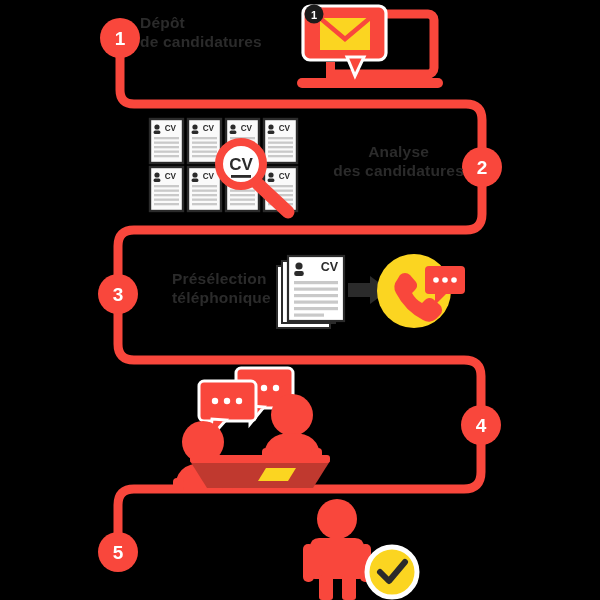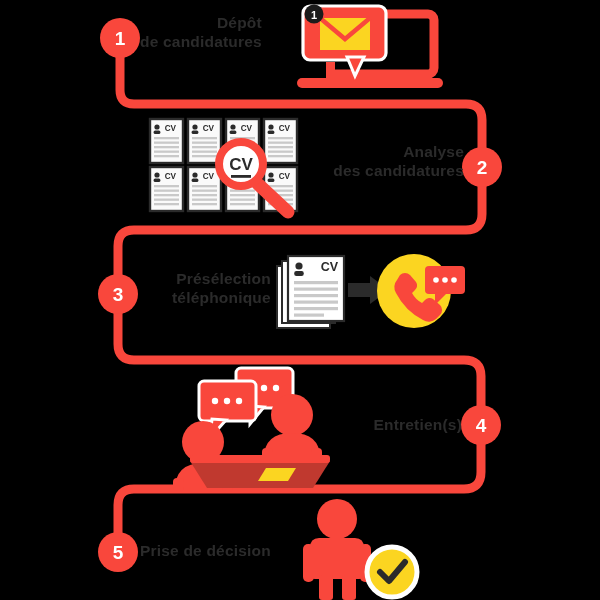"Dépôt" .label { text-align: right -> none }
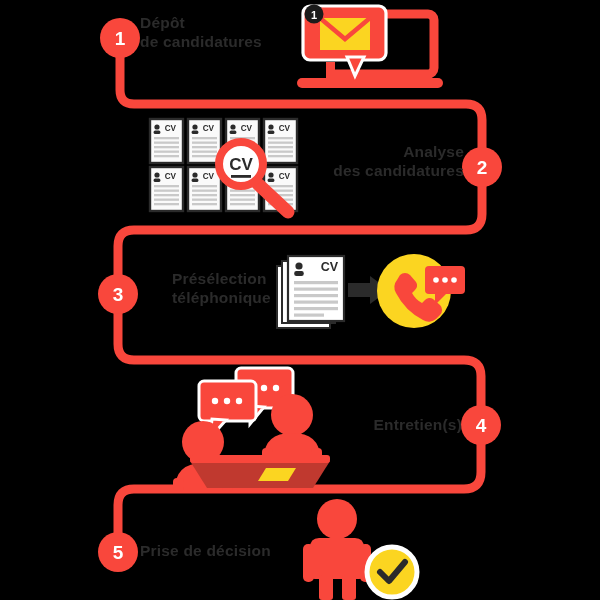"Analyse" .lbl-right { text-align: right -> center }
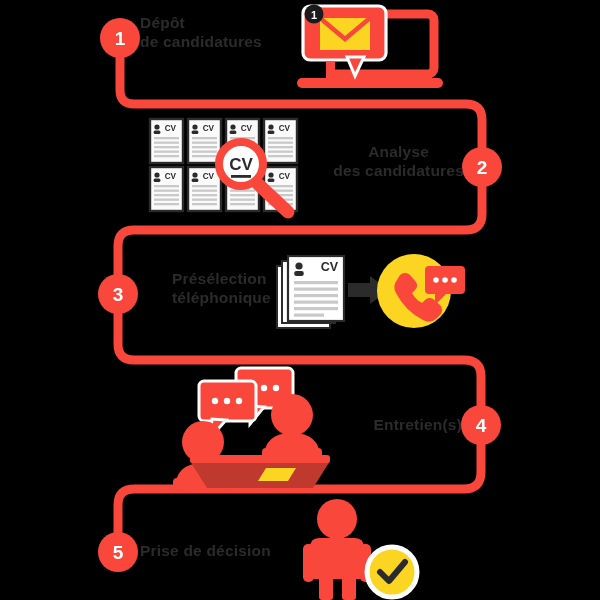"Entretien(s)" div.label { html: <div>Entretien(s)</div> -> none }
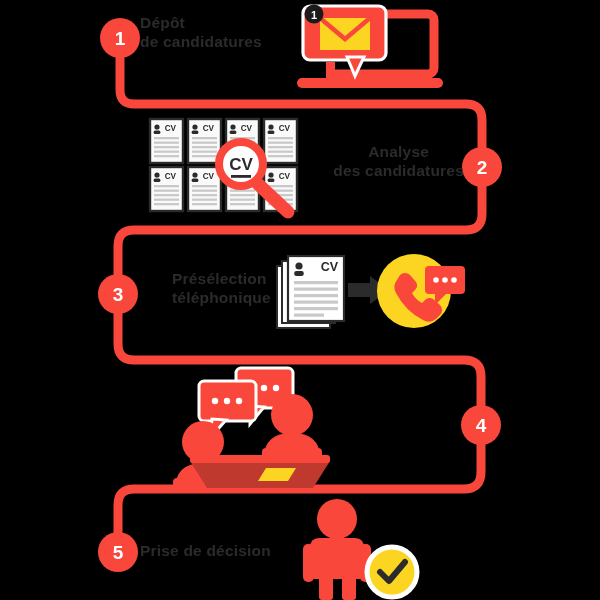"Prise de décision" div.label { html: <div>Prise de décision</div> -> none }
